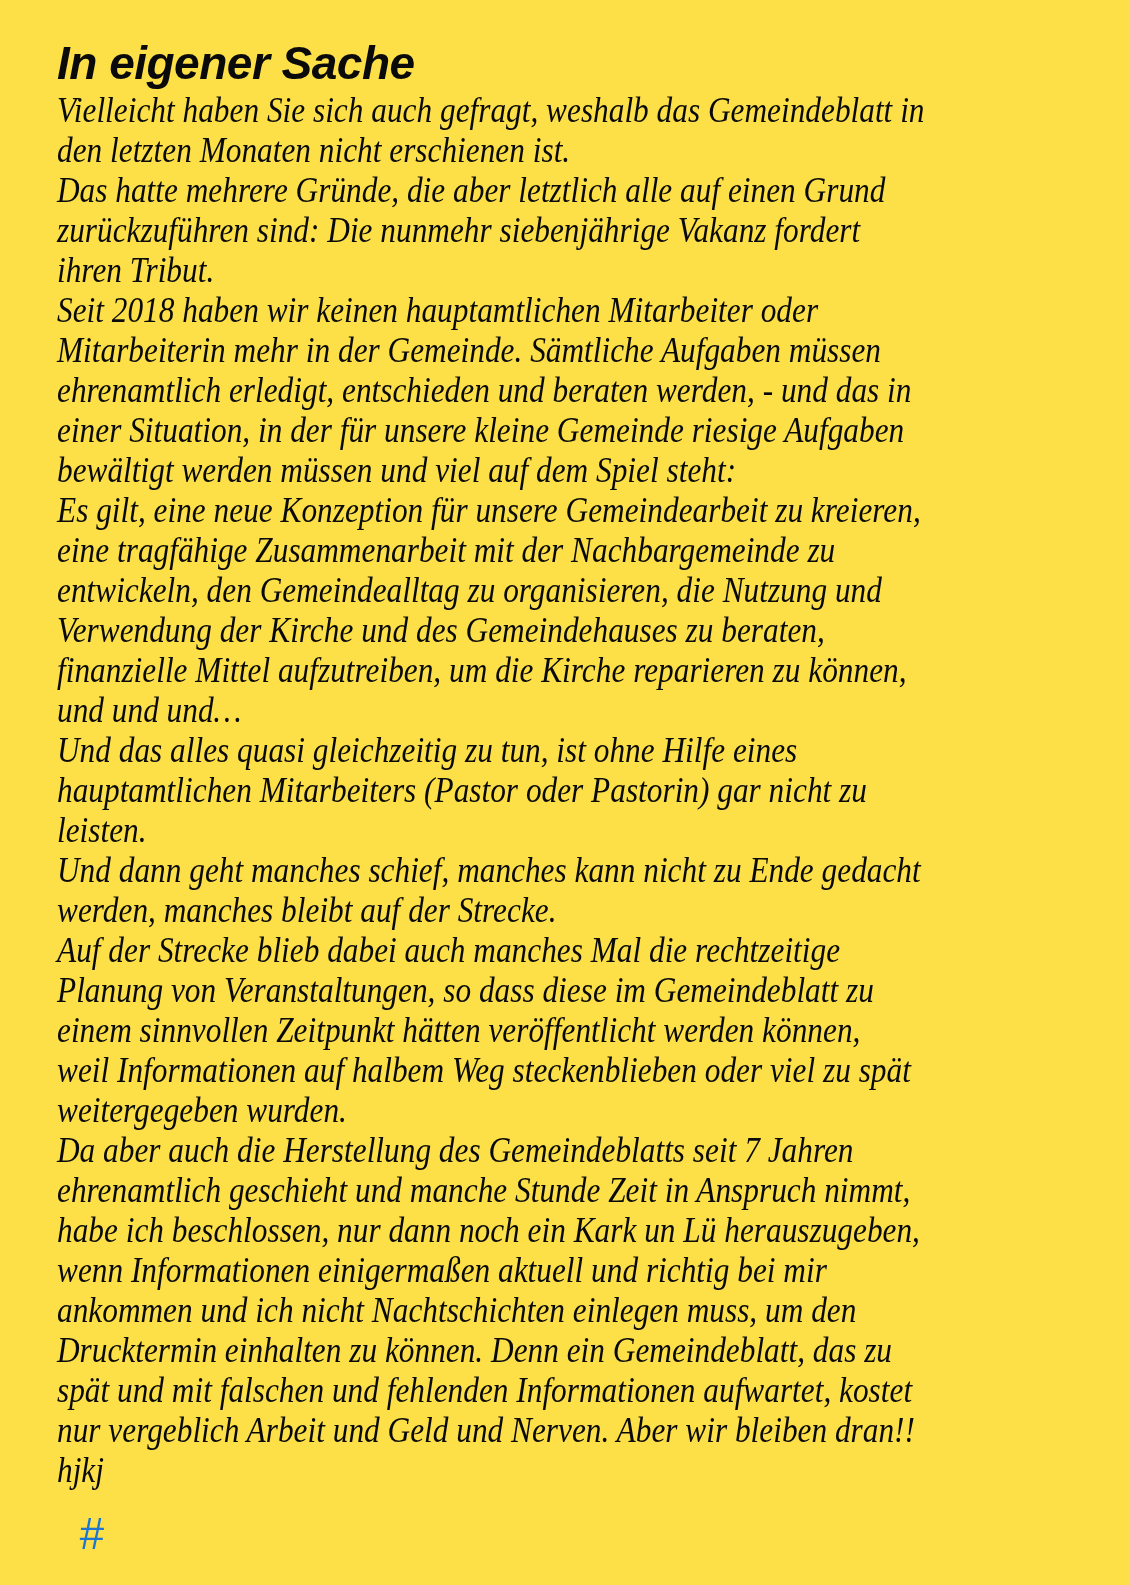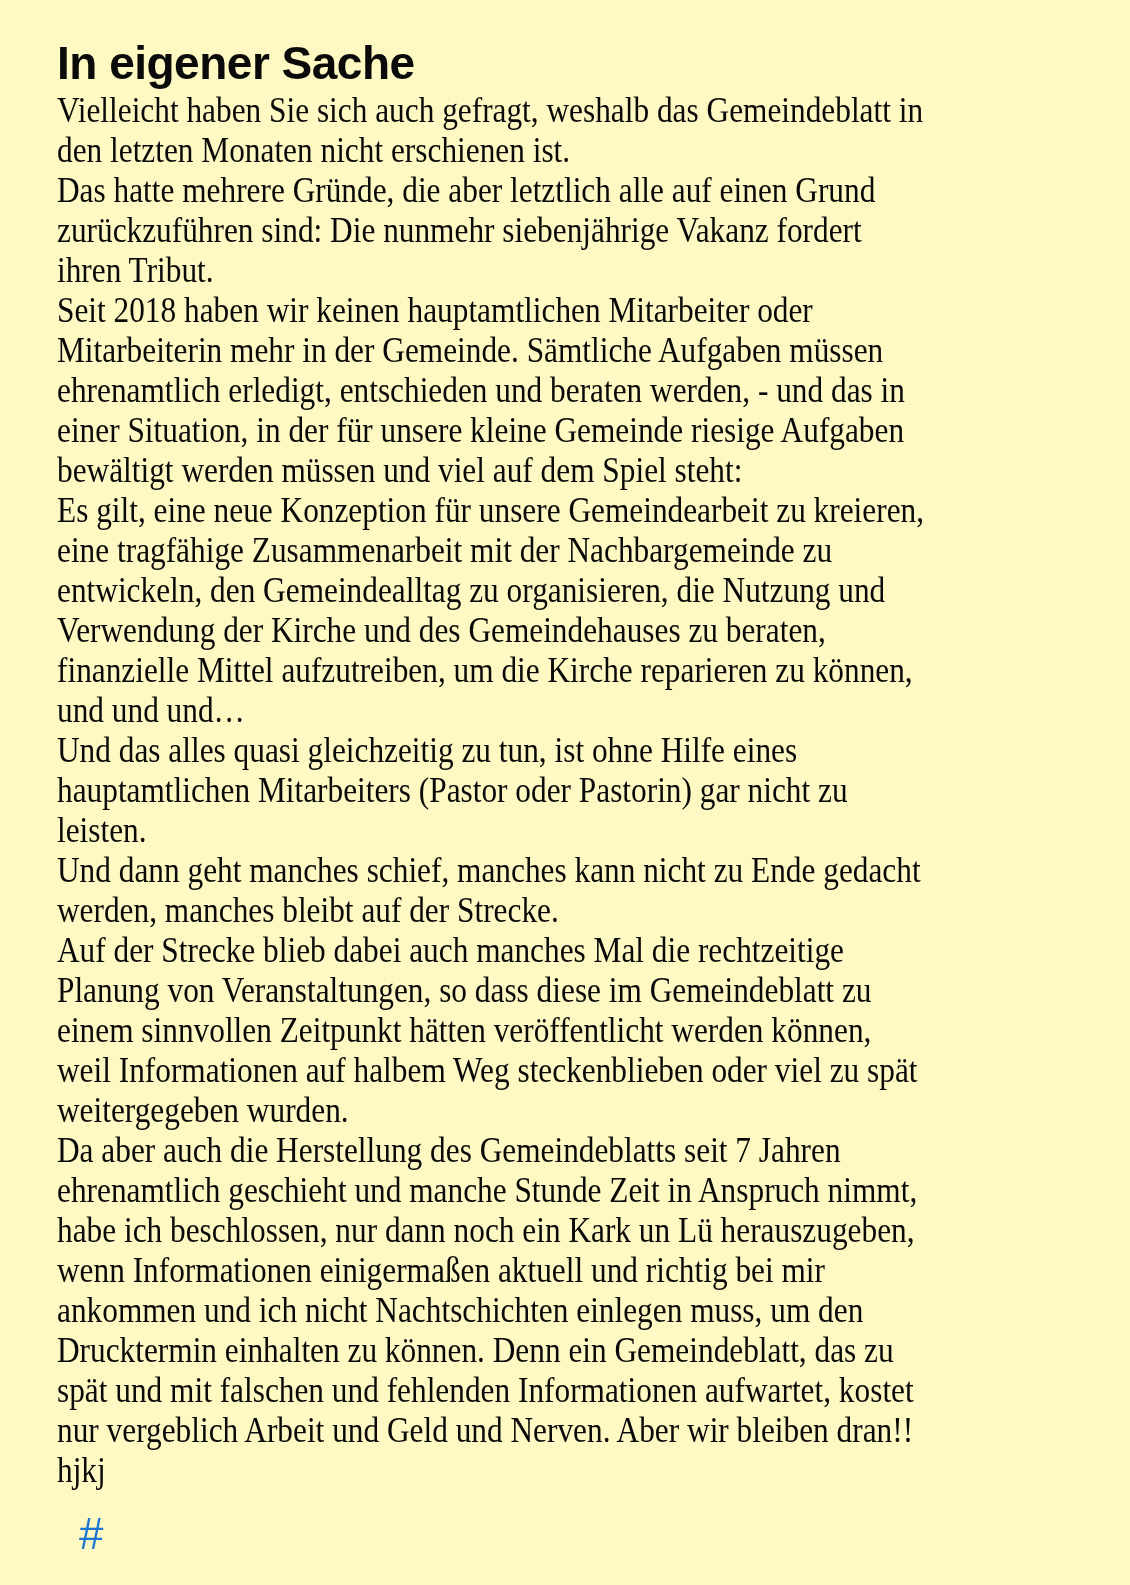"In eigener Sache" div.page { background: #fef9c3 -> #fde047; font-style: none -> italic }
